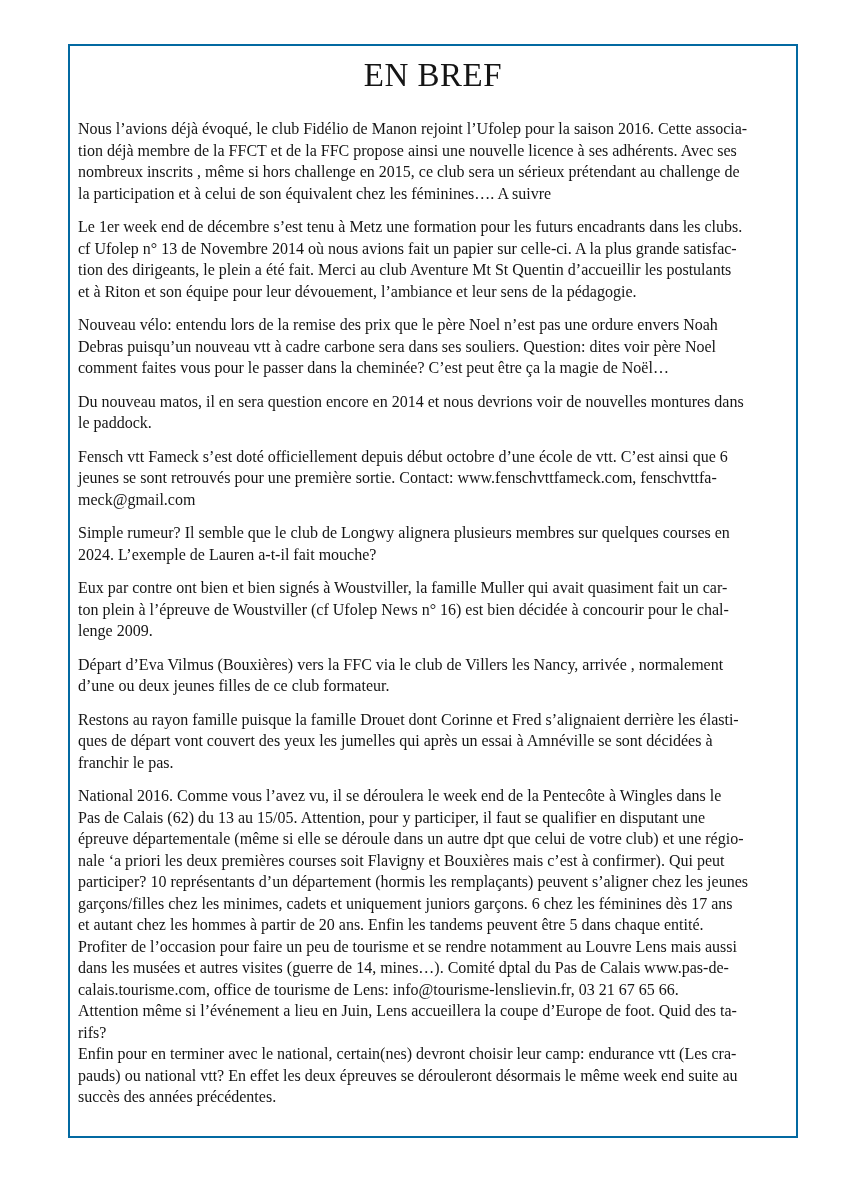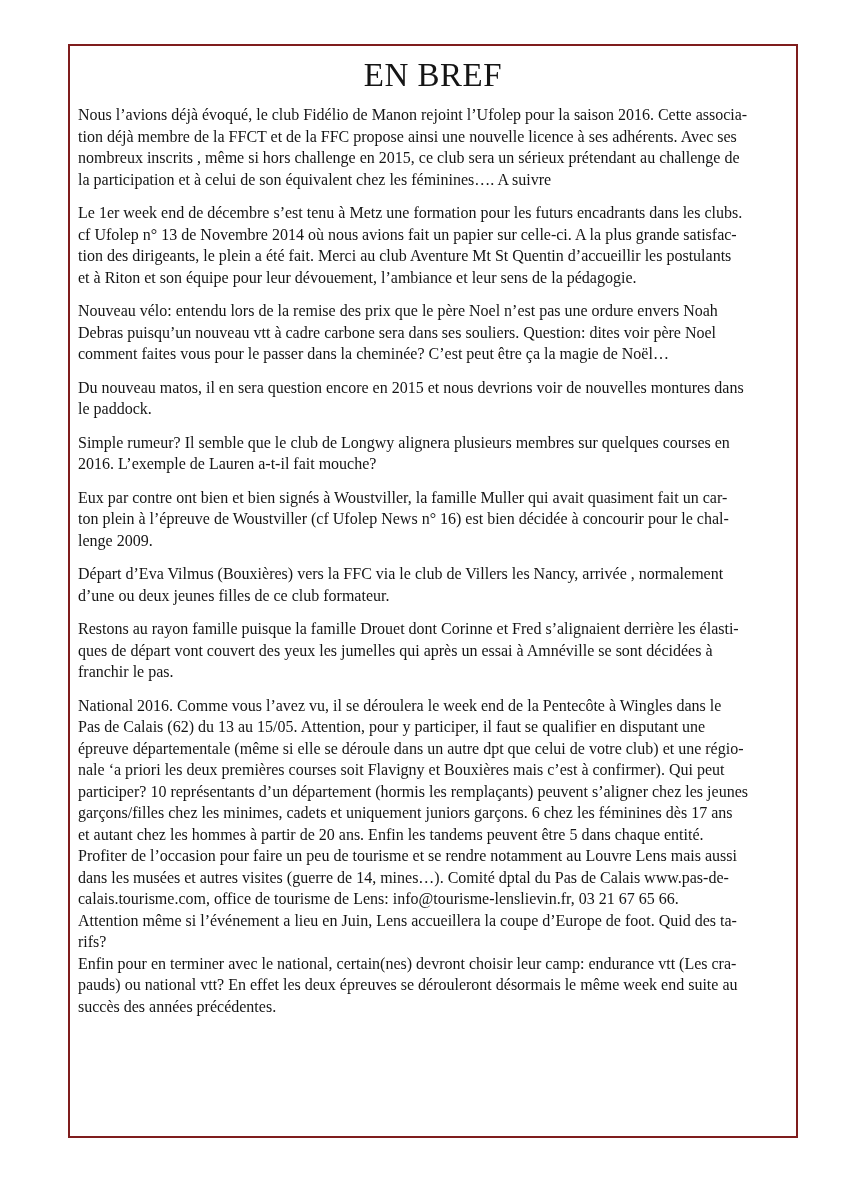"EN BREF" .page-frame { border: 2px solid #7f1d1d -> 2px solid #0369a1 }
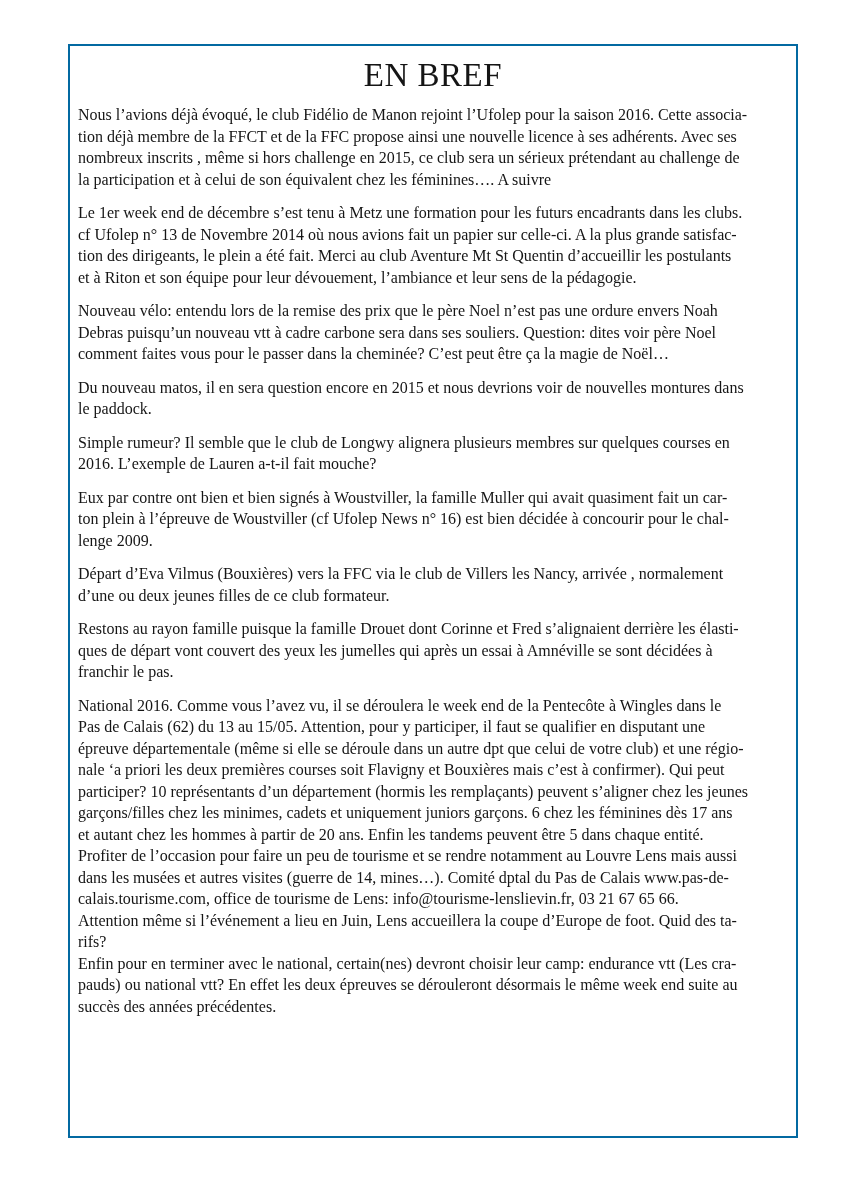"Nous l’avions déjà évoqué, le" .content { margin-top: 10px -> 24px }
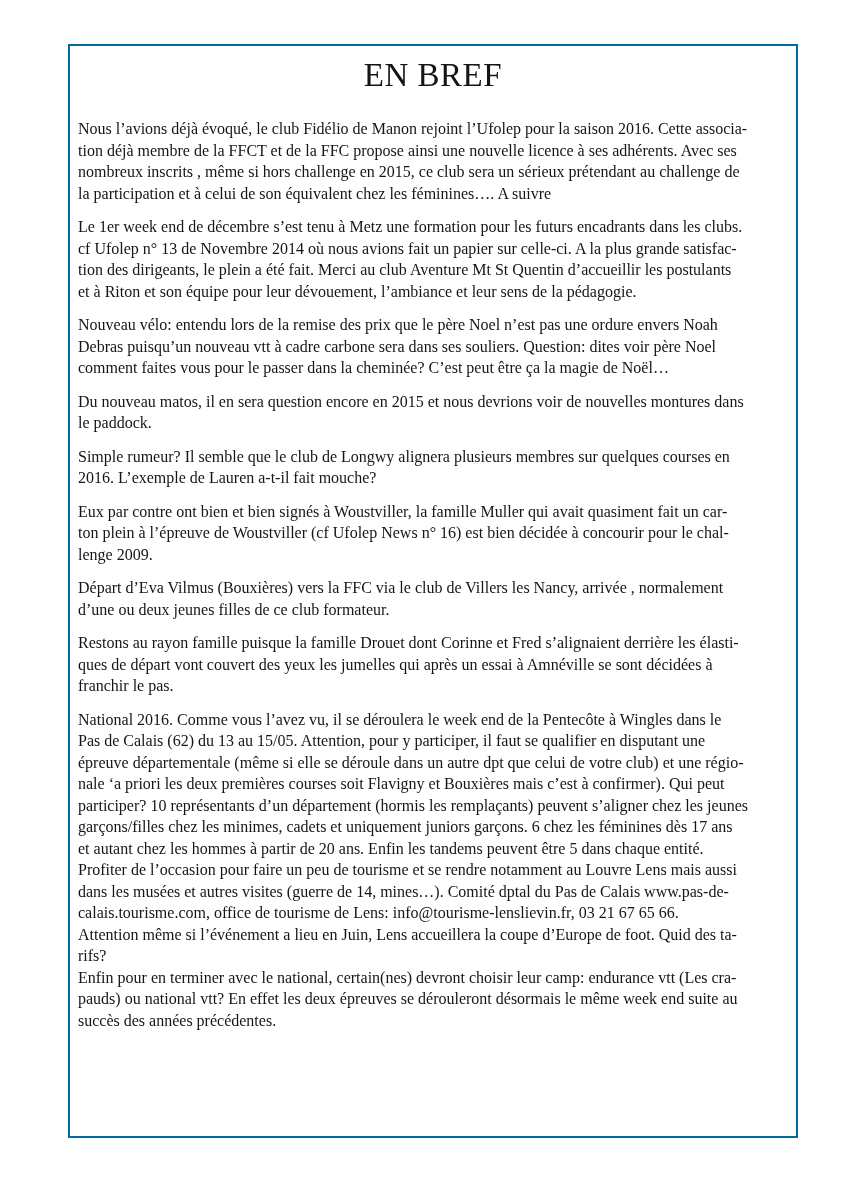"Du nouveau matos, il en" p.para { text: 2015 -> 2014 }
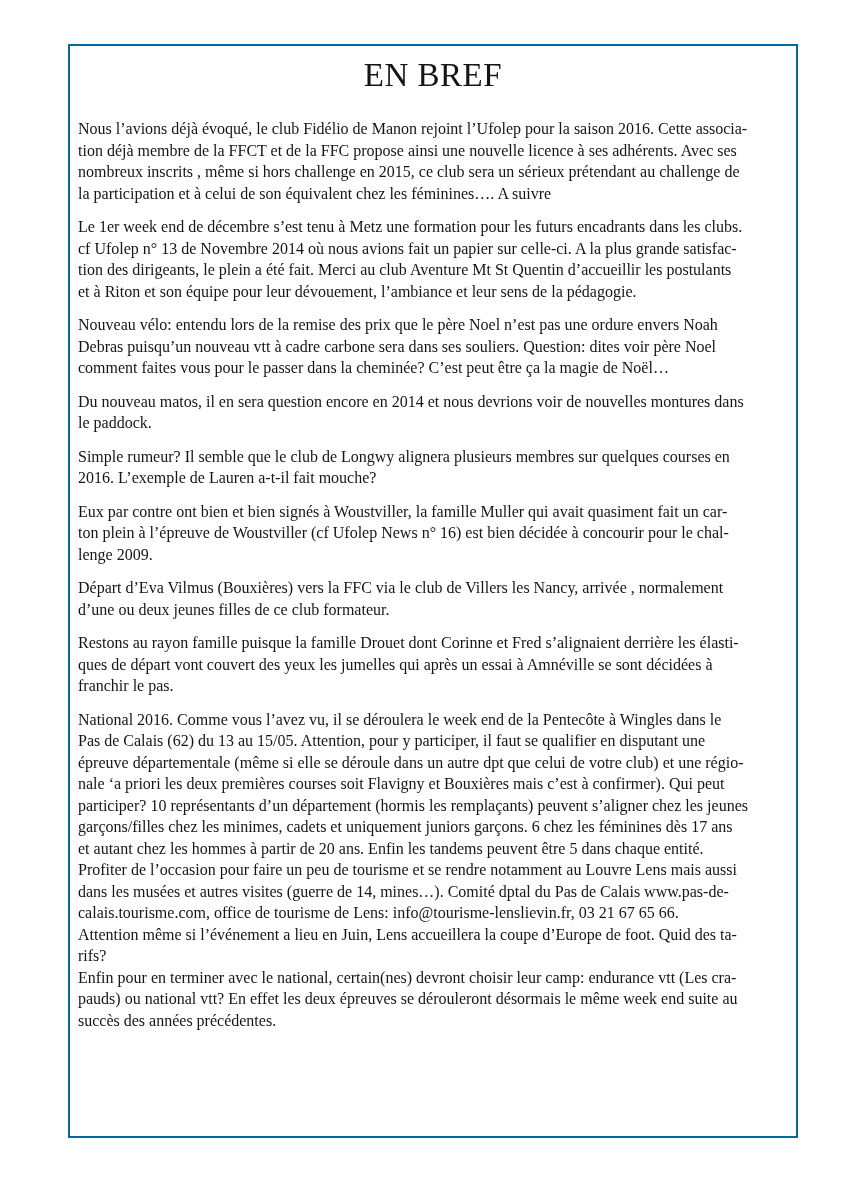"Fensch vtt Fameck s’est doté" p.para { html: none -> <p>Fensch vtt Fameck s’est doté officiellement depuis début octobre d’une école de vtt. C’est ainsi que 6 jeunes se sont retrouvés pour une première sortie. Contact: www.fenschvttfameck.com, fenschvttfa- meck@gmail.com</p> }
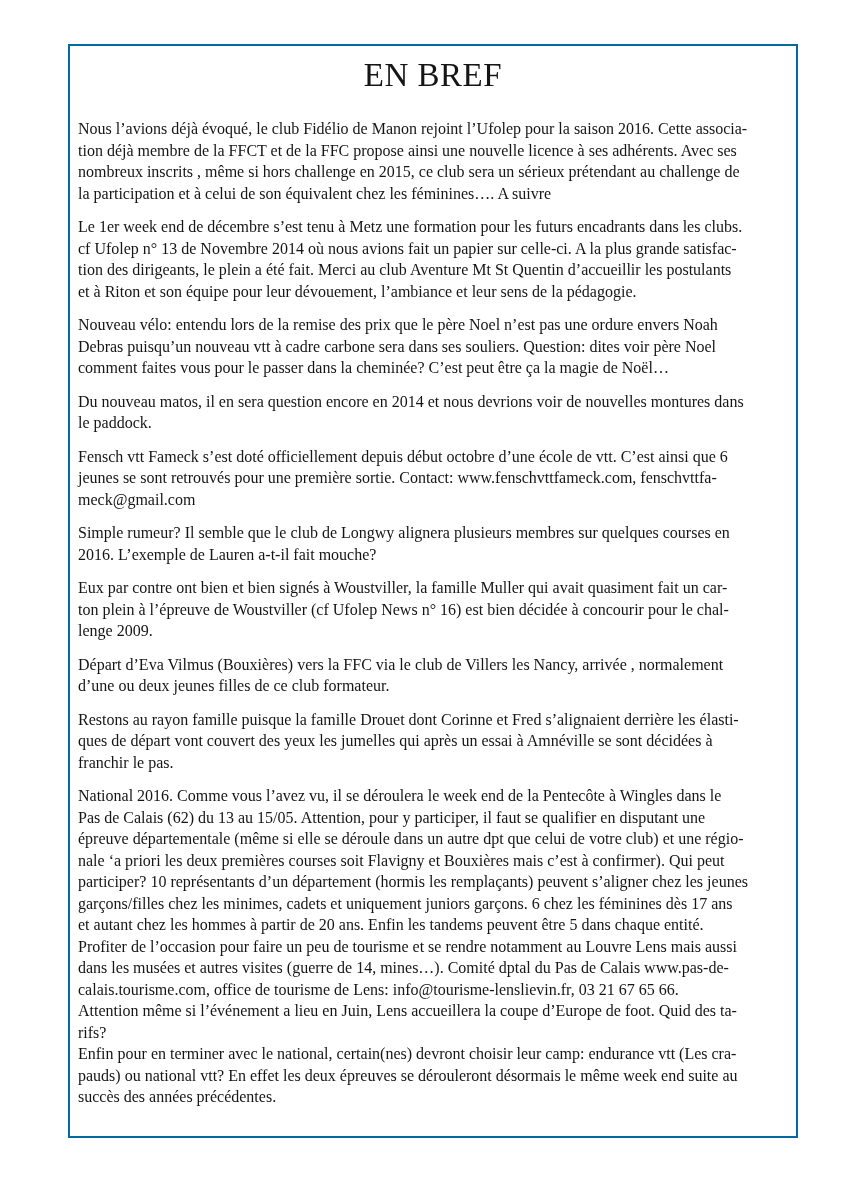"Simple rumeur? Il semble que" p.para { text: 2016 -> 2024 }
